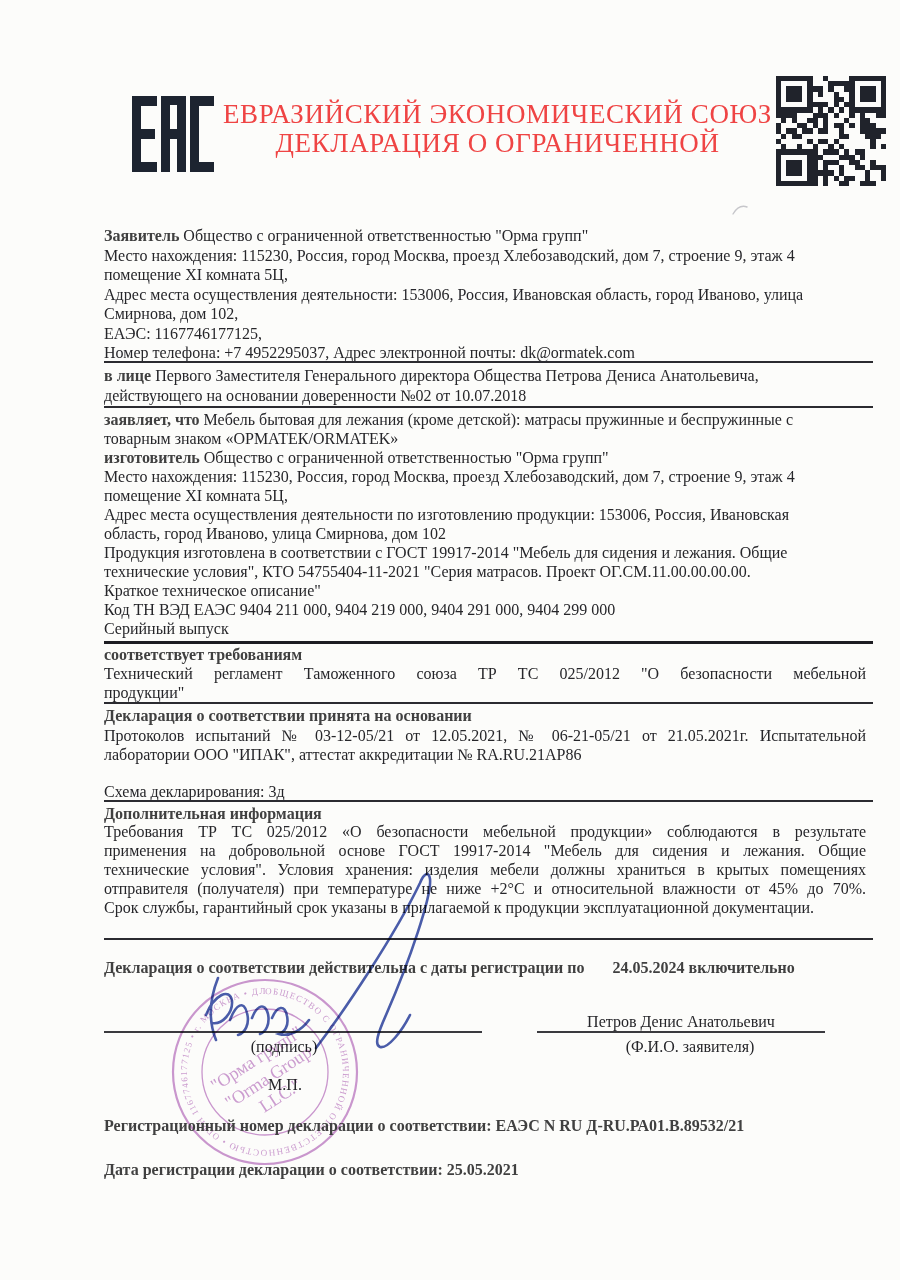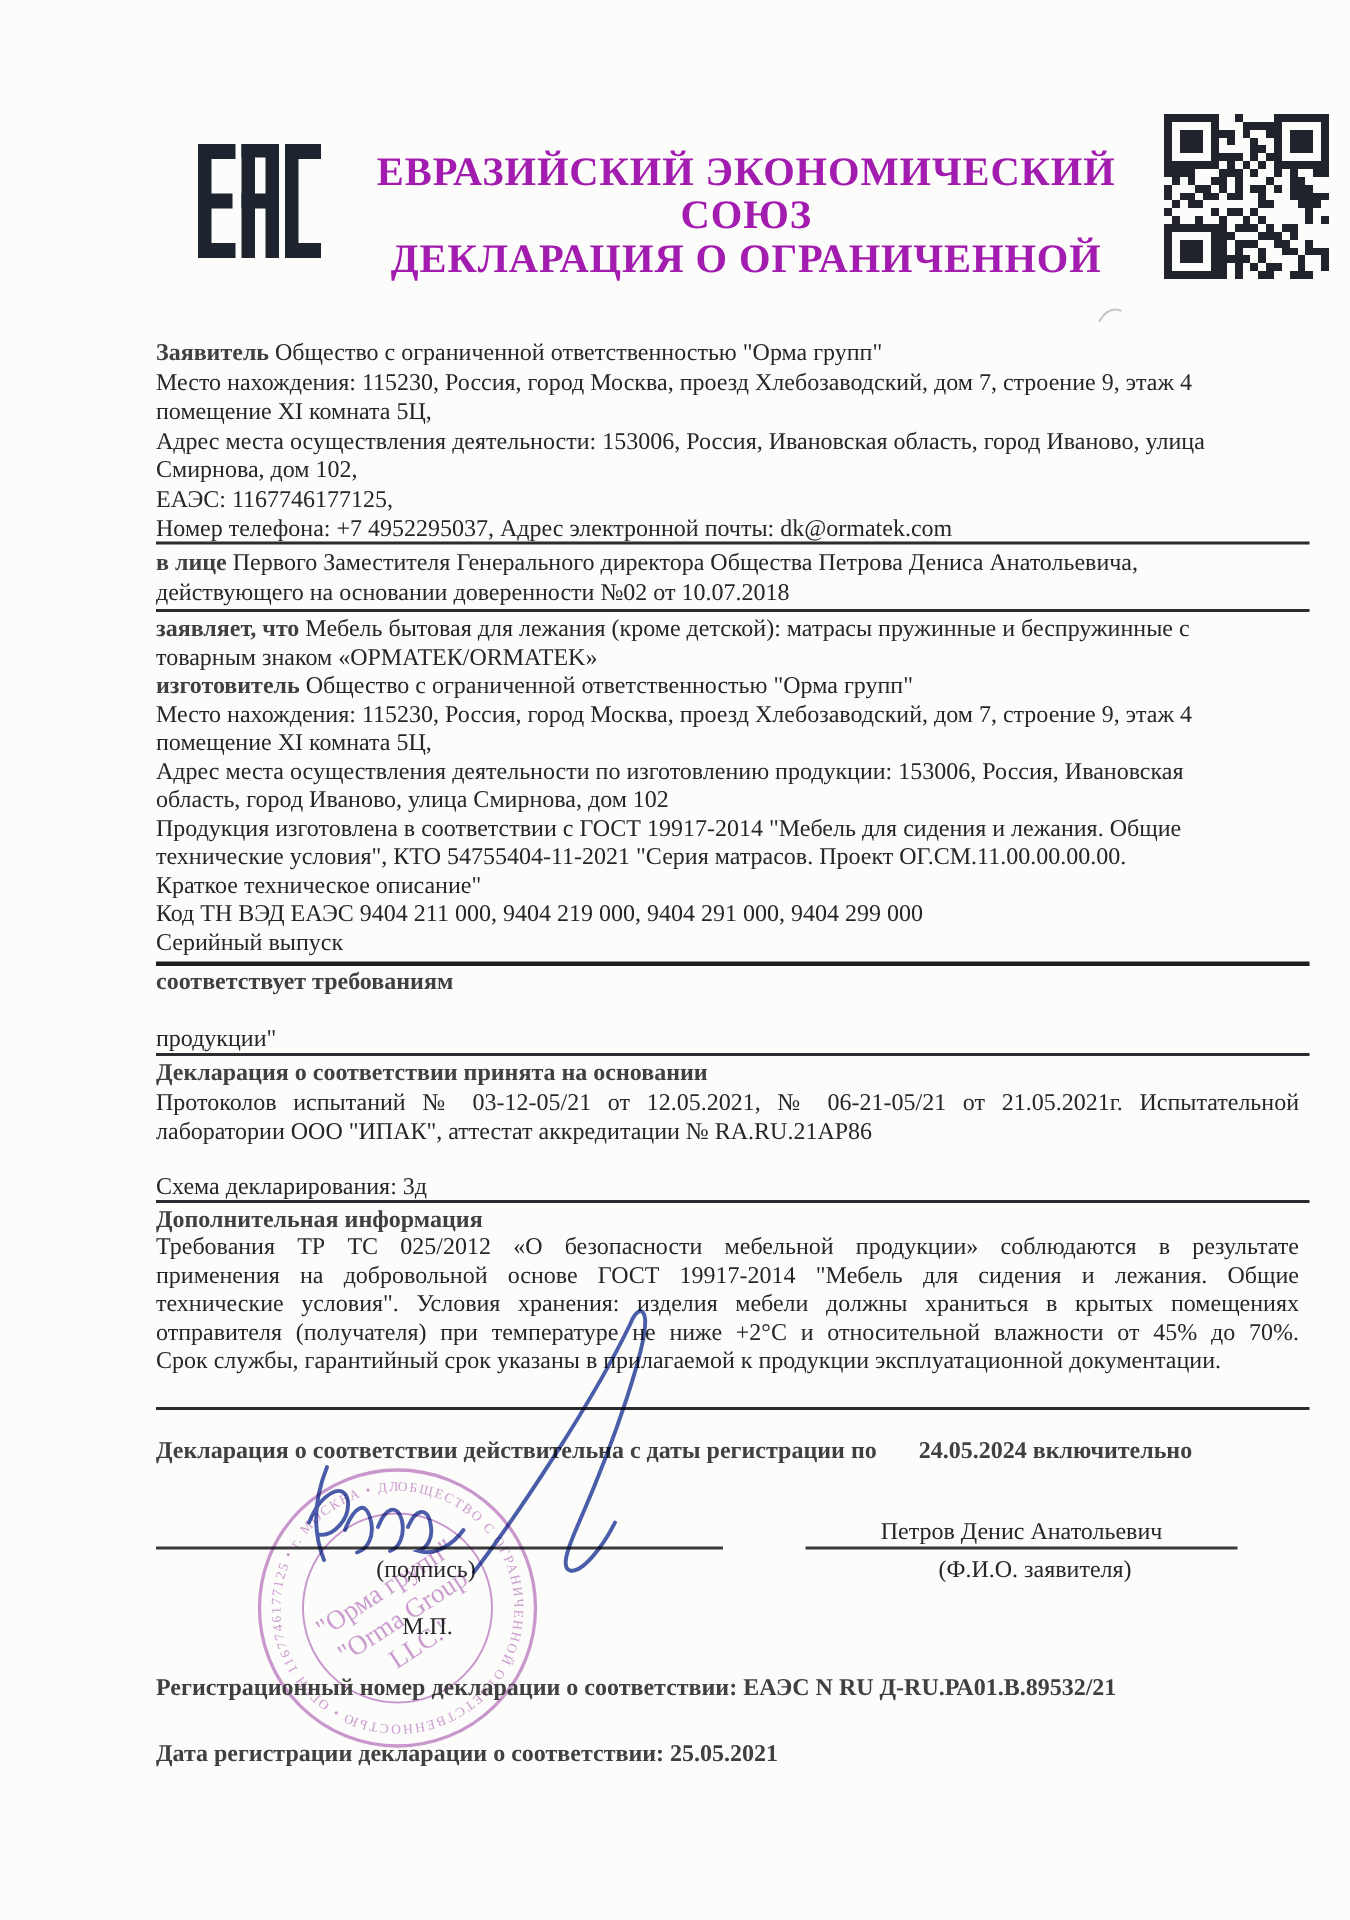"ЕВРАЗИЙСКИЙ ЭКОНОМИЧЕСКИЙ СОЮЗ" .title { color: #a21caf -> #ef4444; font-weight: bold -> normal }
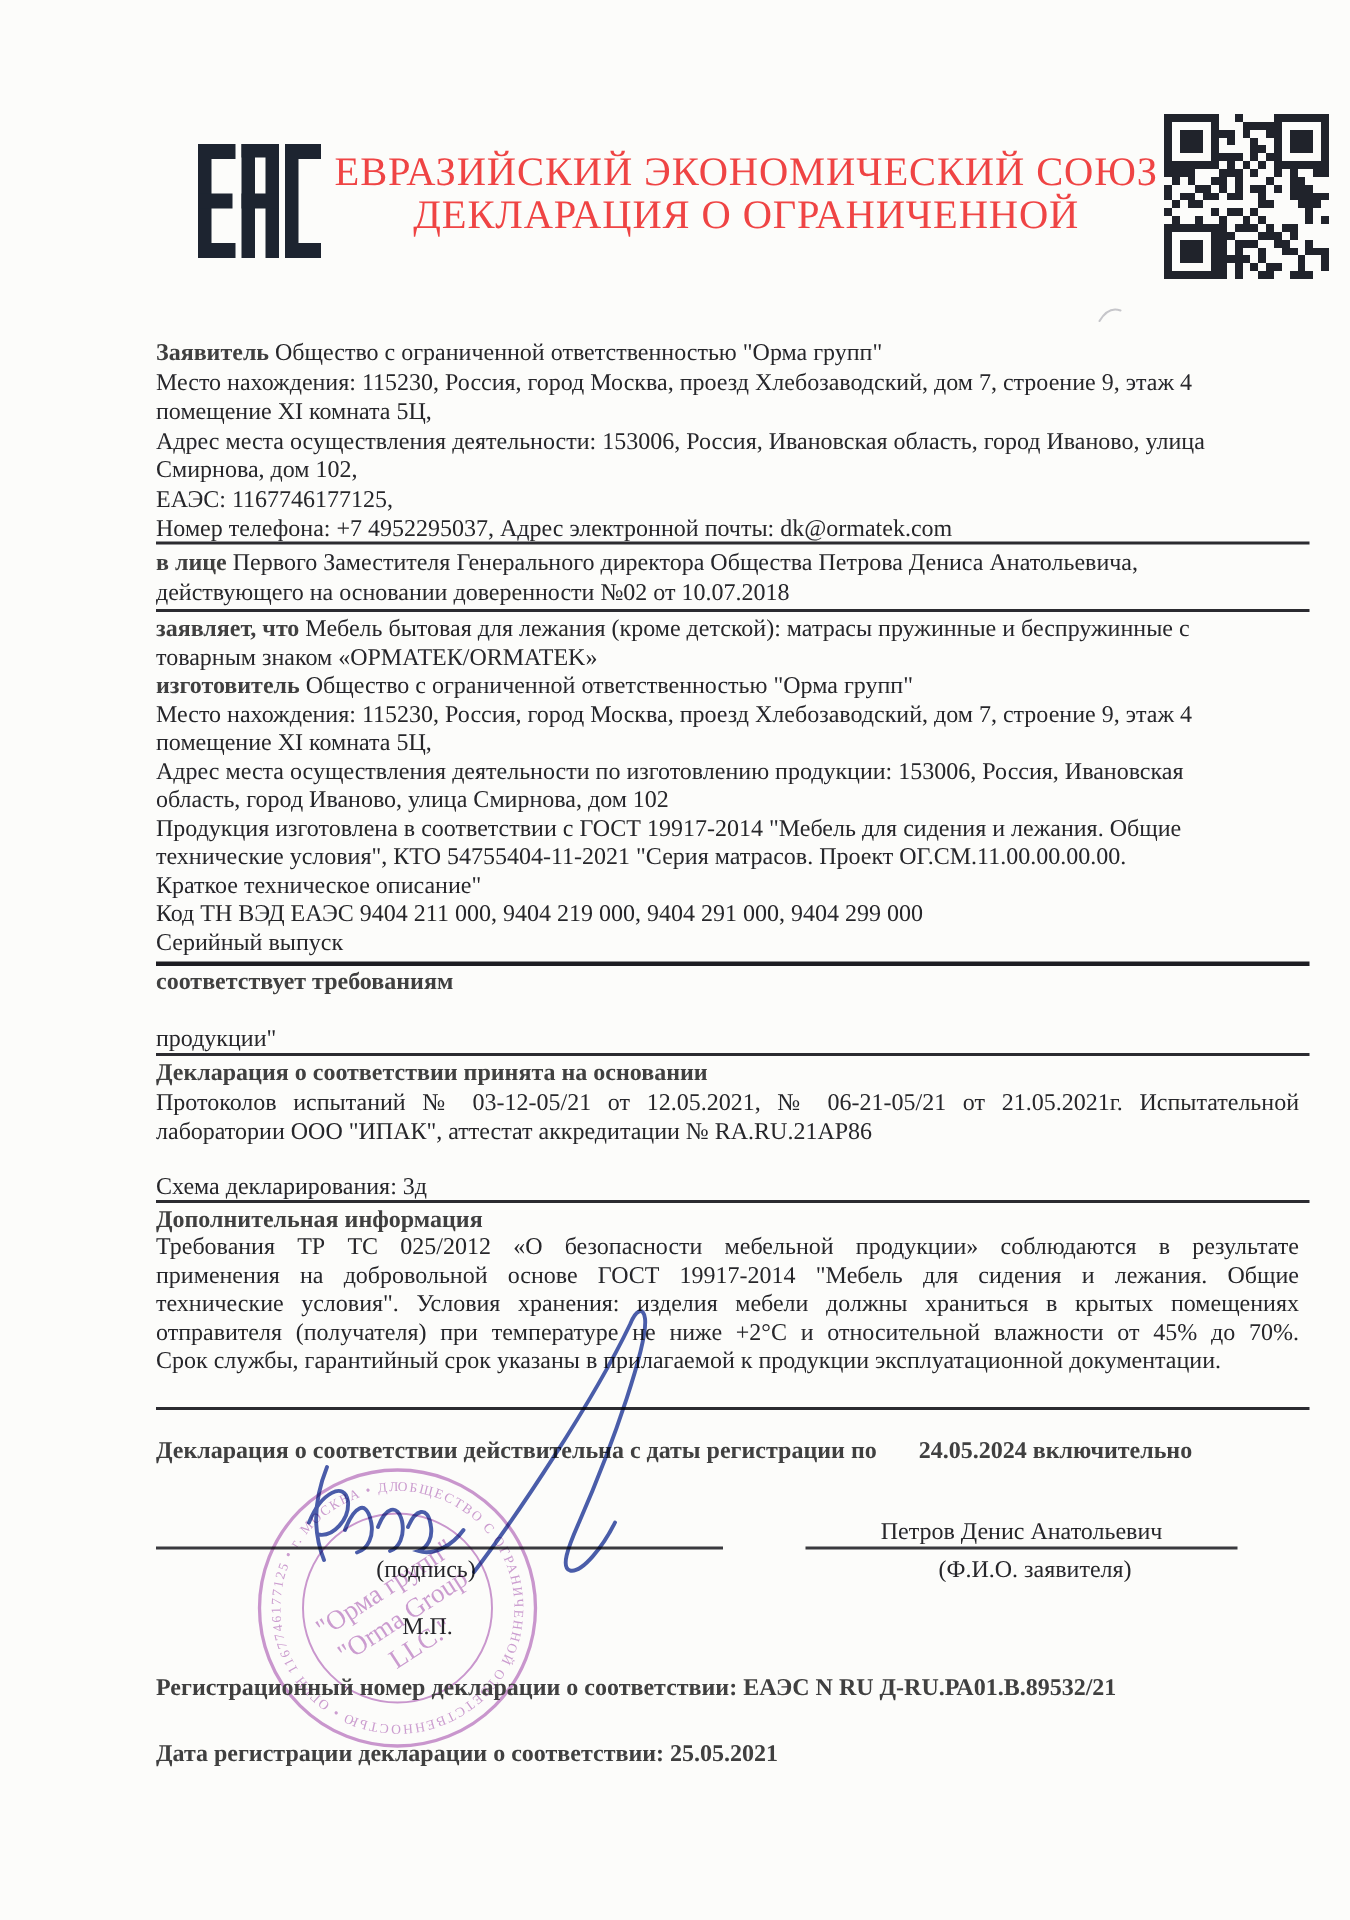"Технический регламент Таможенного союза" div.abs { html: none -> <div>Технический регламент Таможенного союза ТР ТС 025/2012 "О безопасности мебельной</div> }
